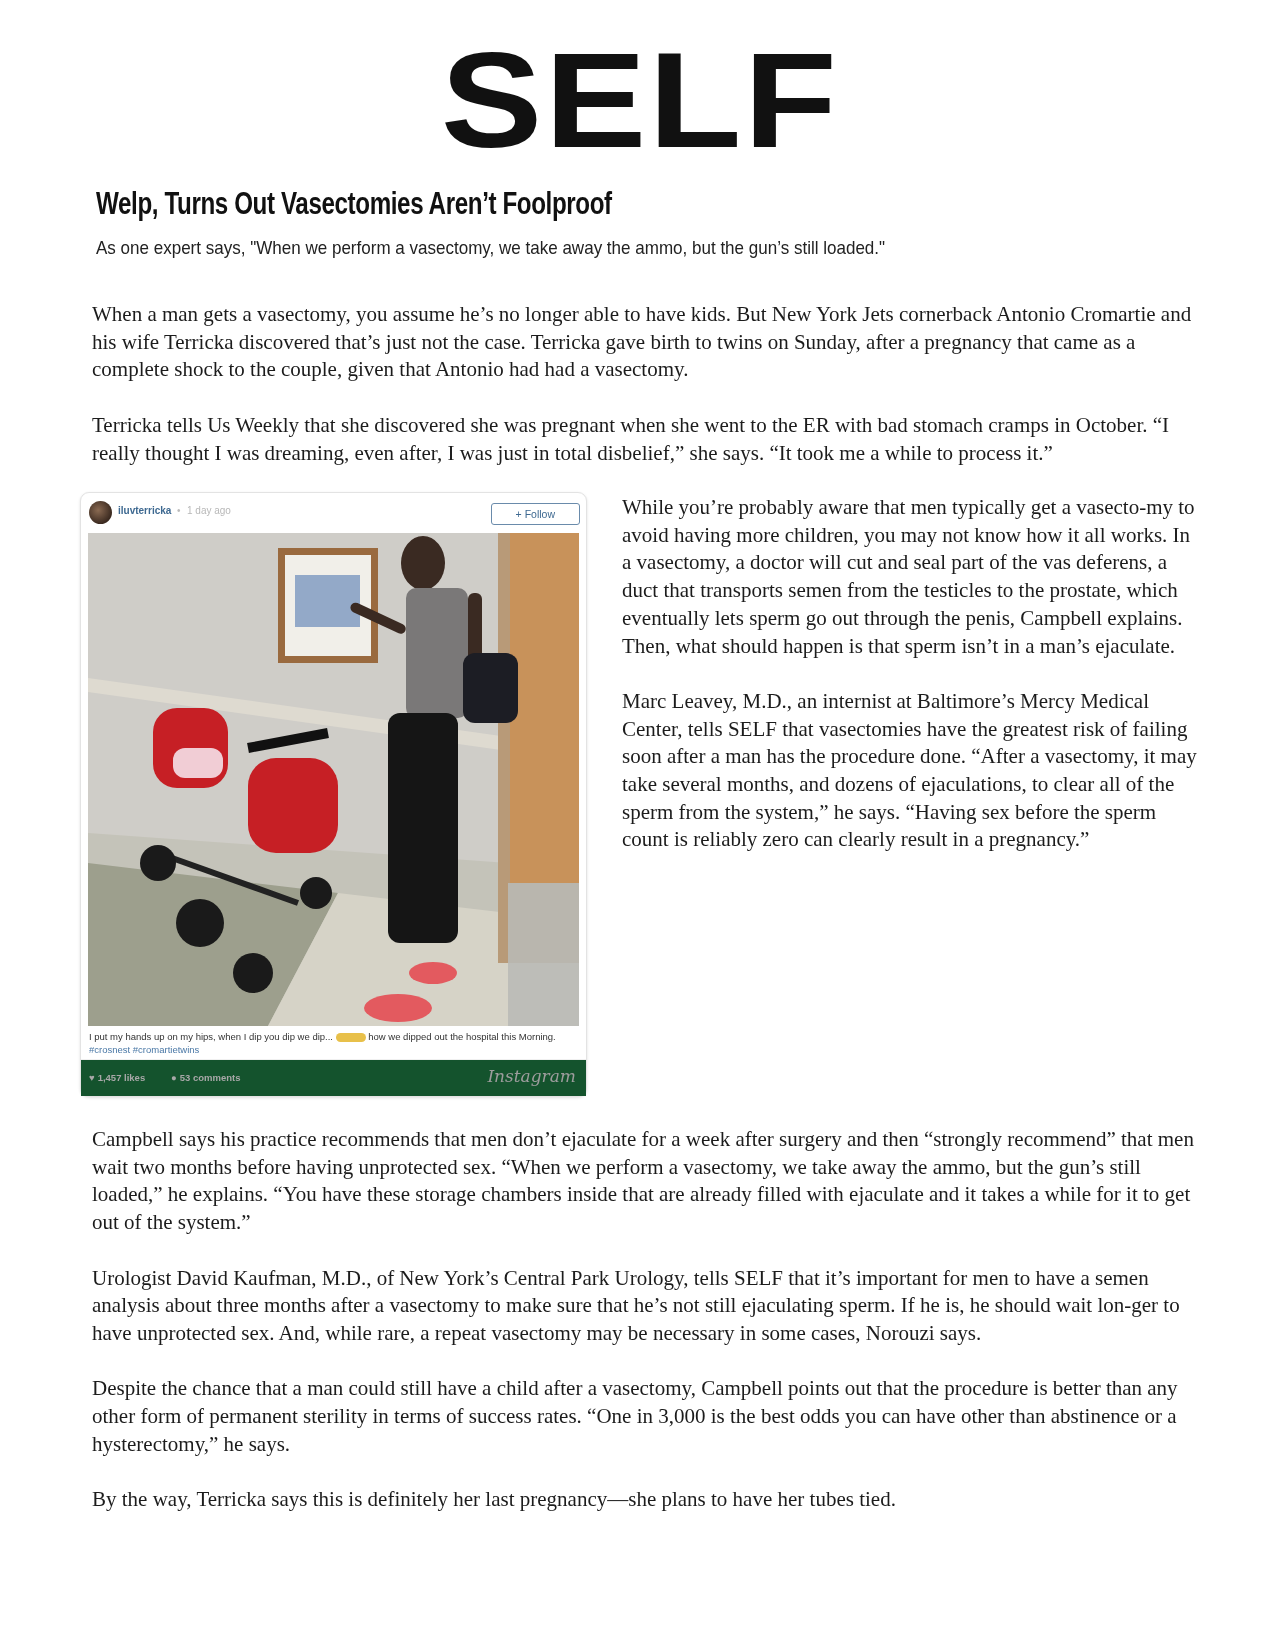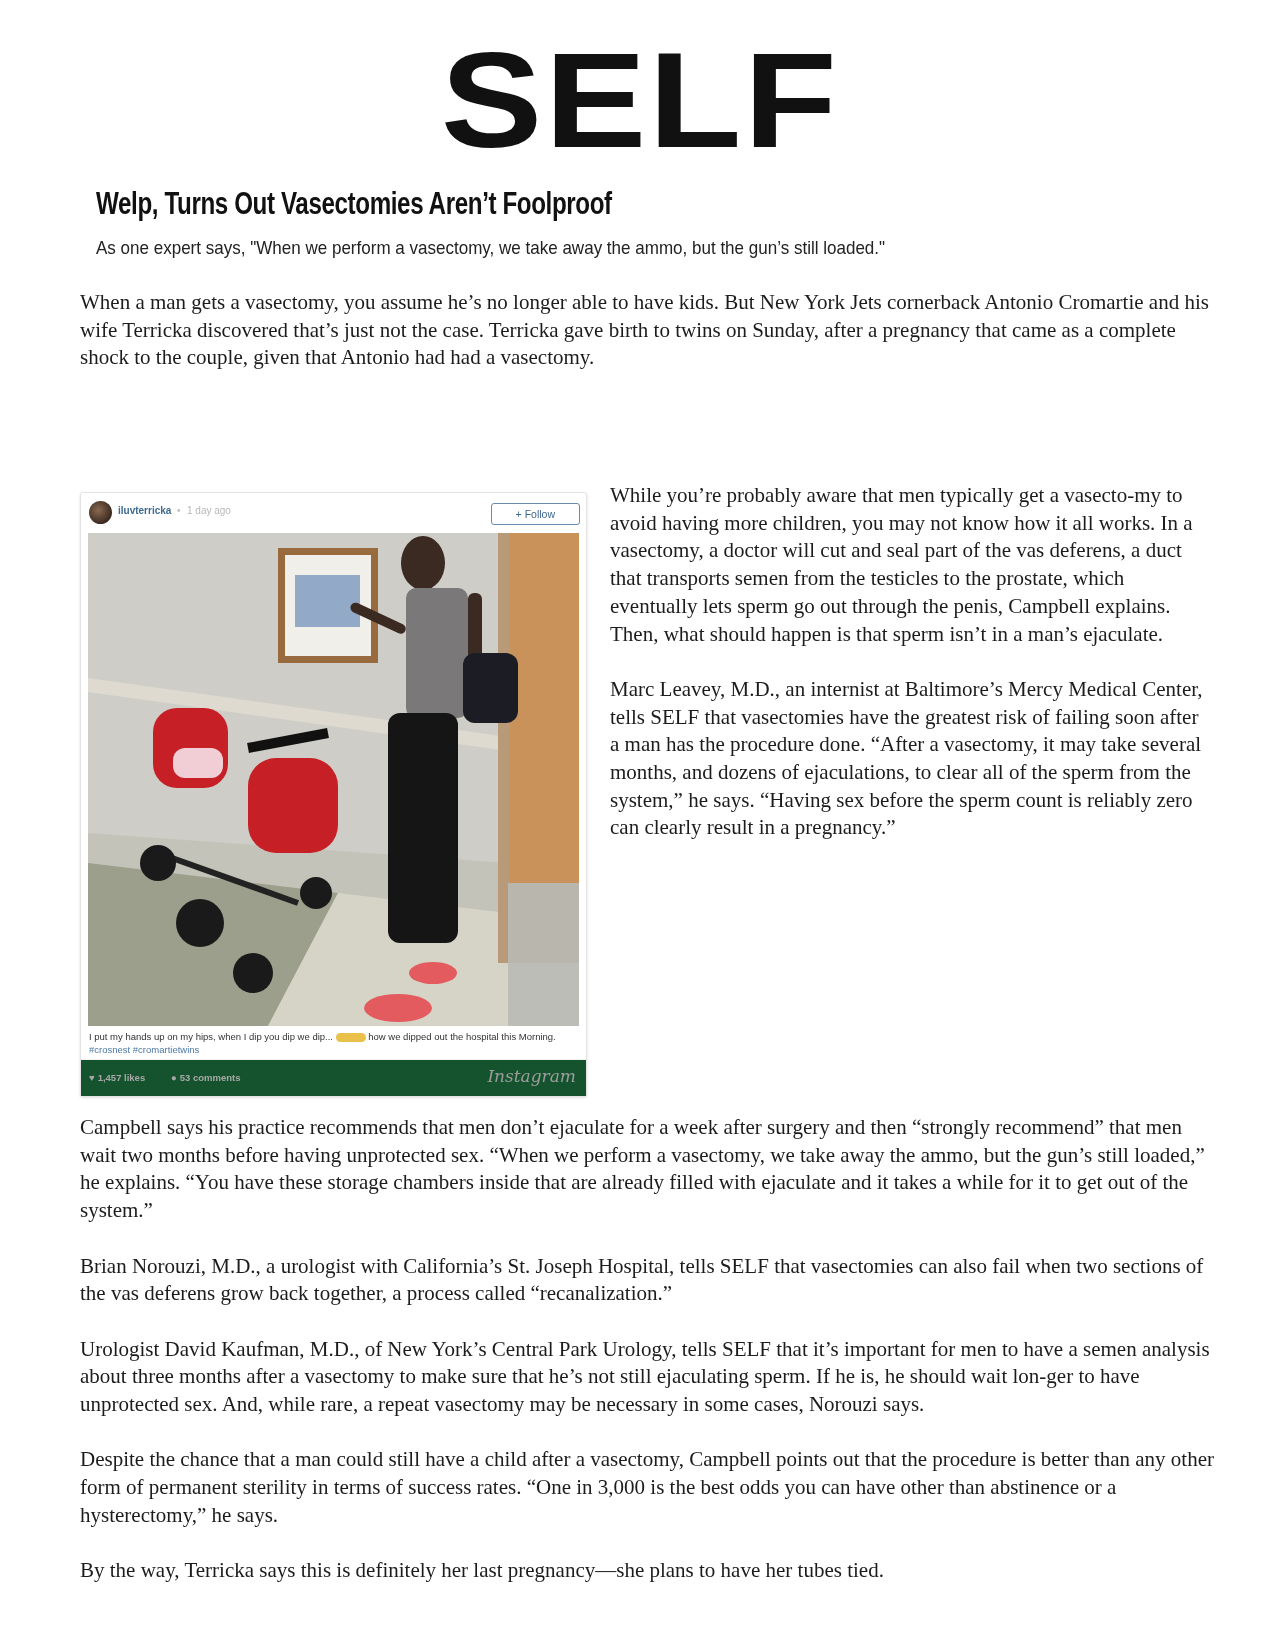"When a man gets a" .p { margin: 4px -> 16px }
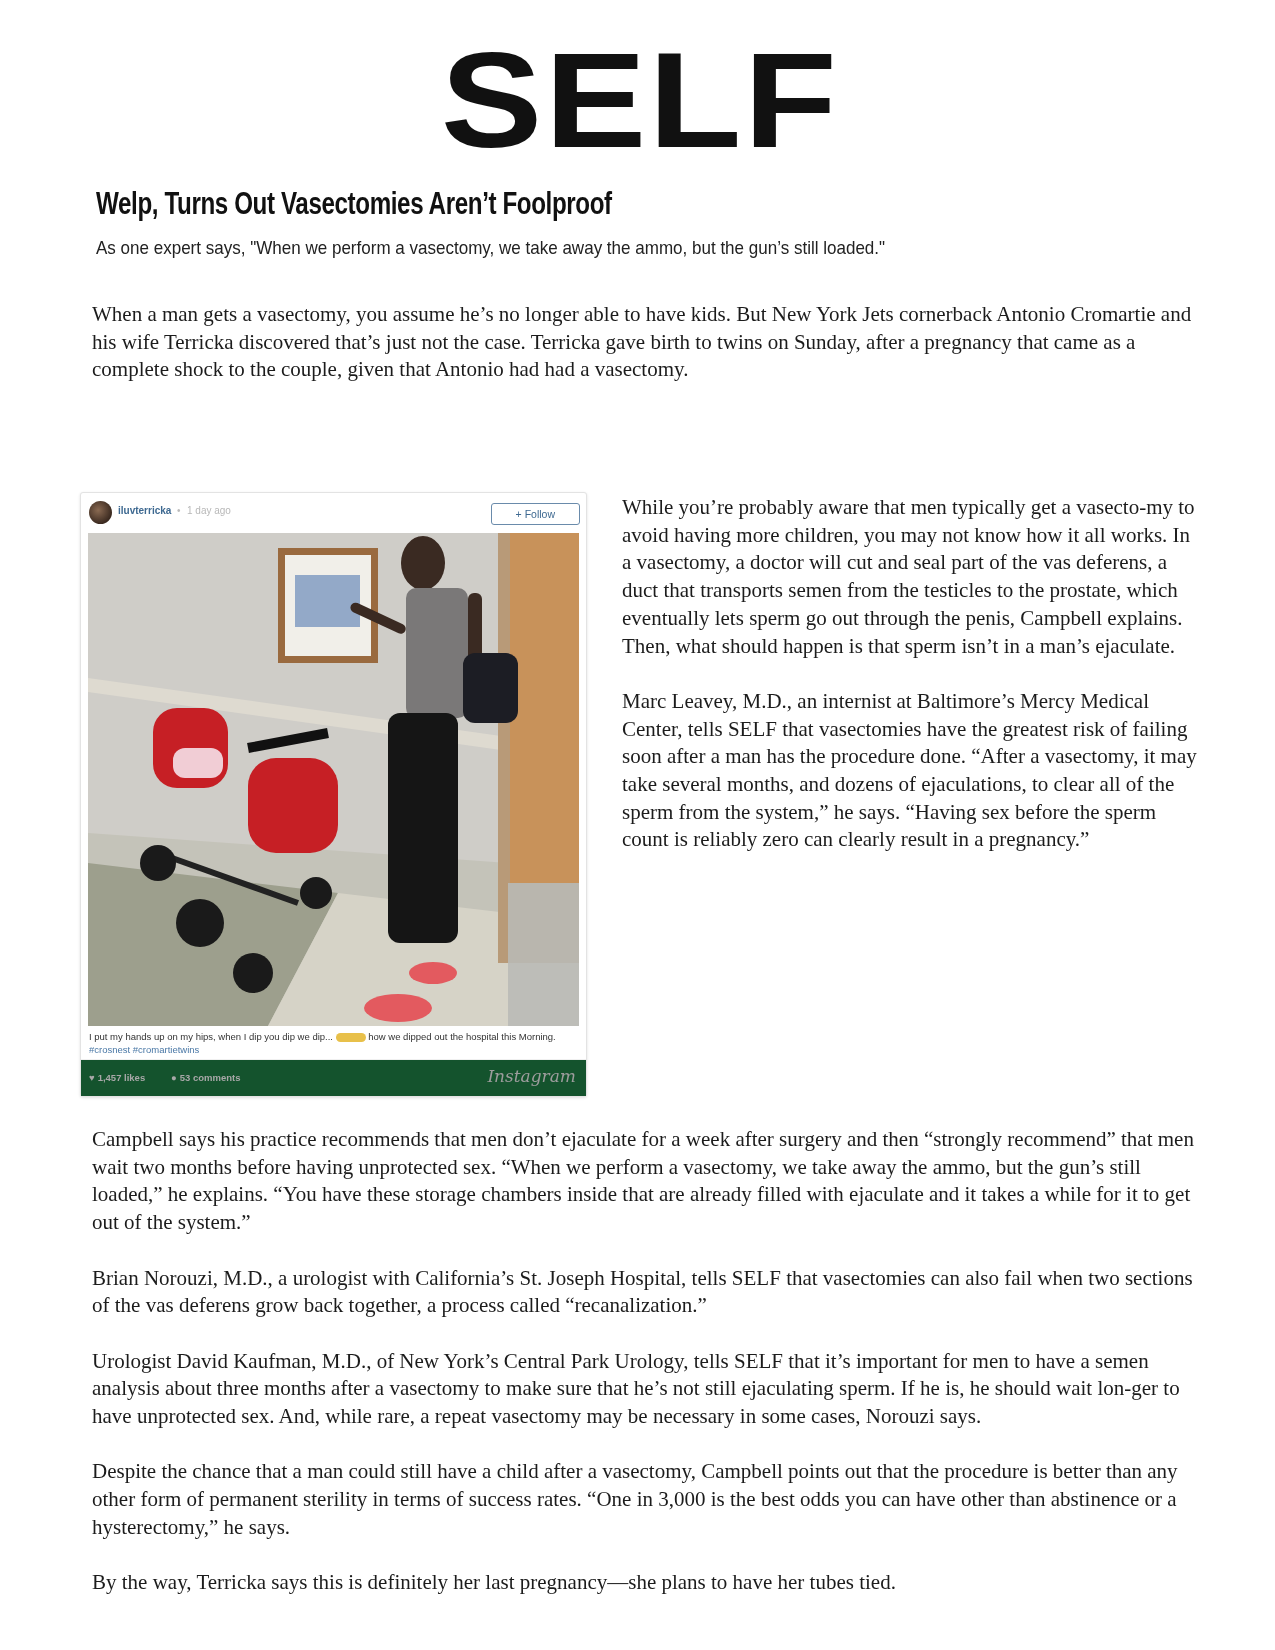"Terricka tells Us Weekly that" p.p { html: none -> <p>Terricka tells Us Weekly that she discovered she was pregnant when she went to the ER with bad stomach cramps in October. “I really thought I was dreaming, even after, I was just in total disbelief,” she says. “It took me a while to process it.”</p> }
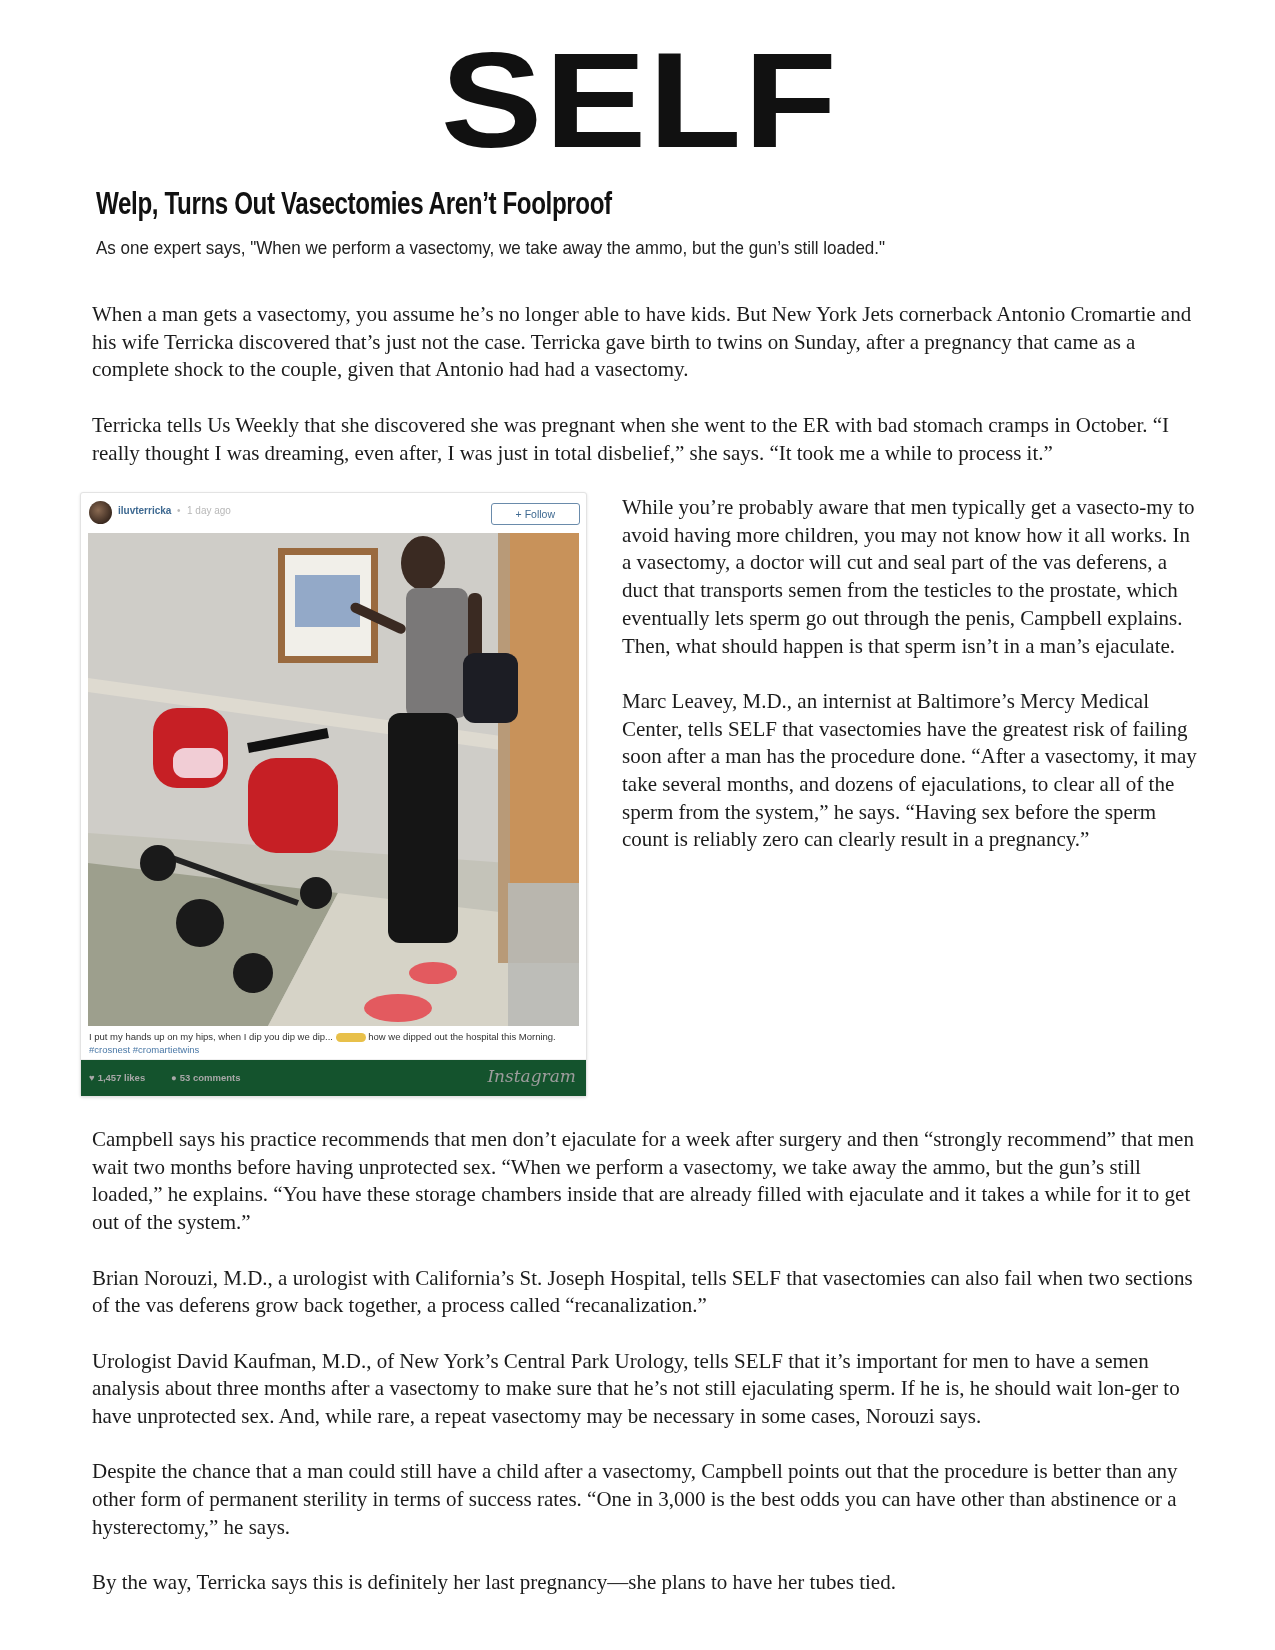"iluvterricka" .ig-card { border-radius: 3px -> 9px }
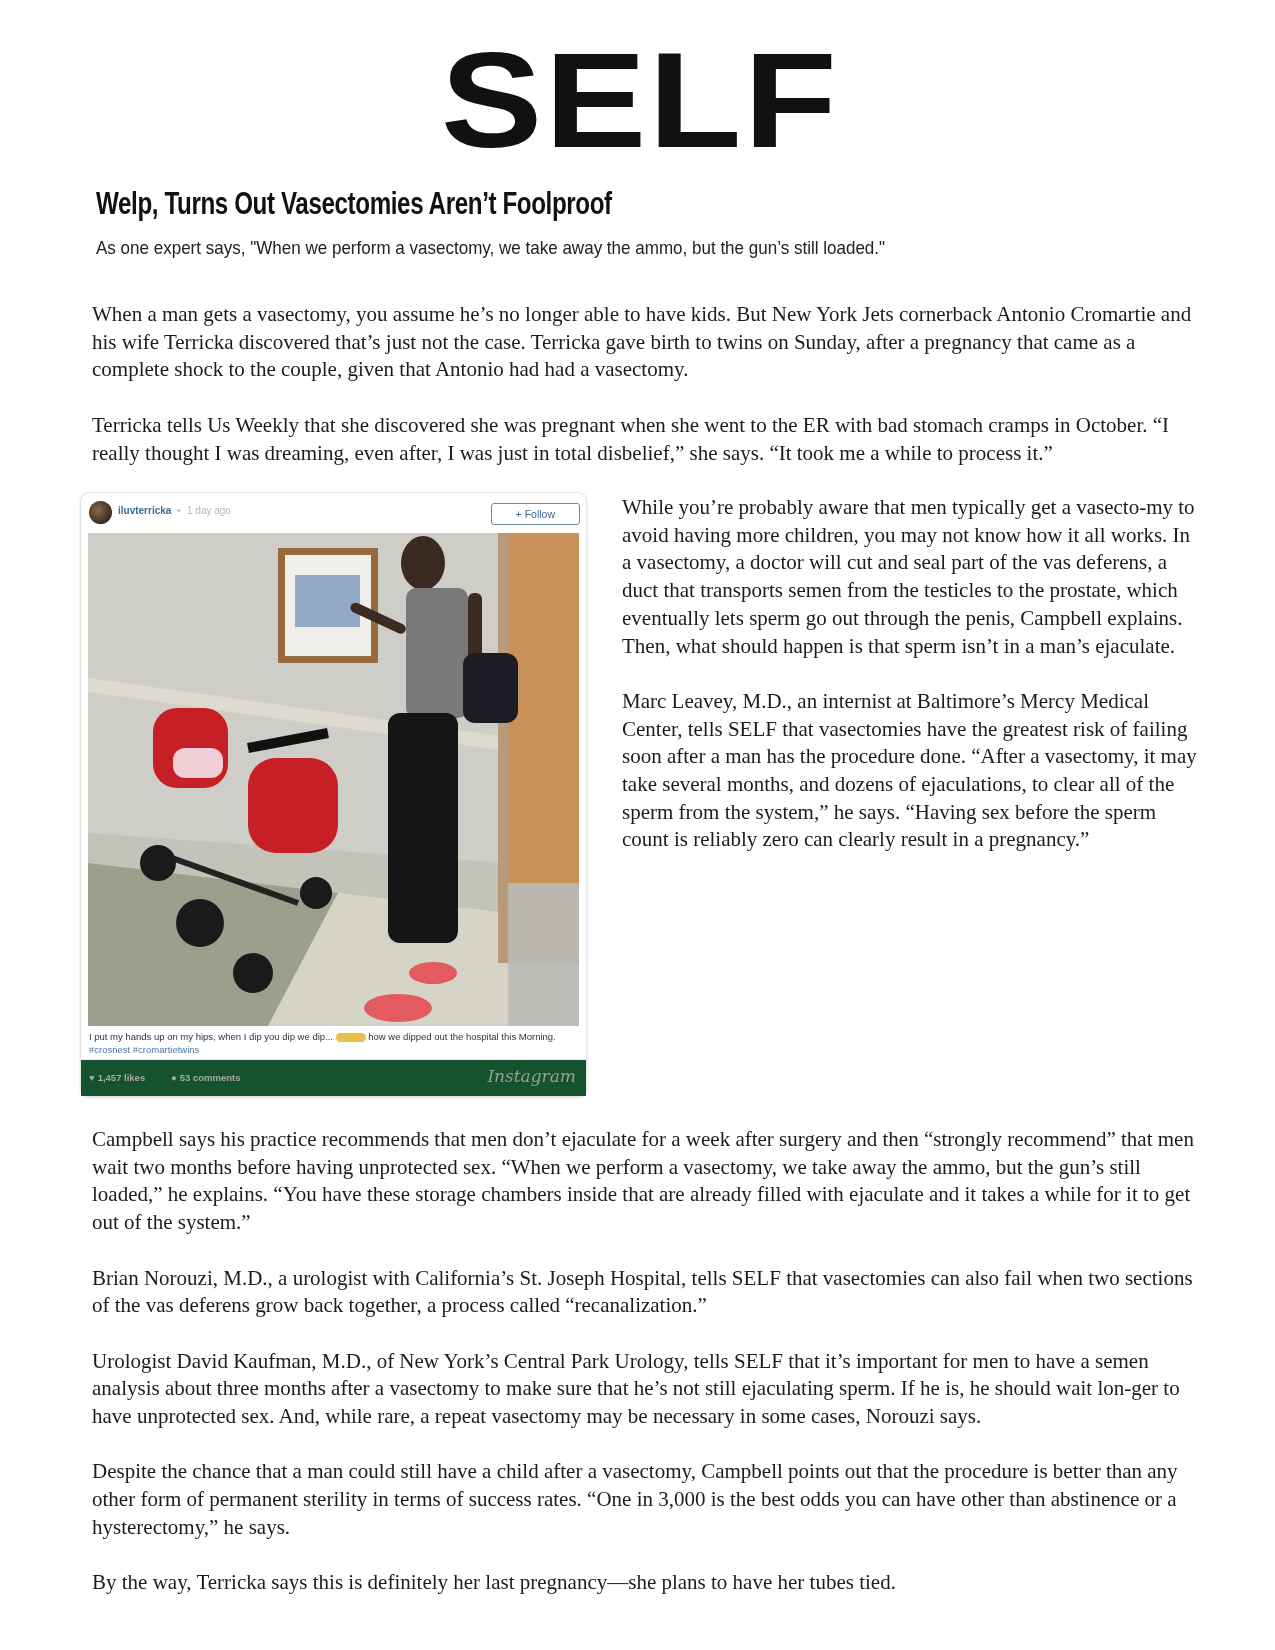"Brian Norouzi, M.D., a urologist" p.p { html: <p>Brian Norouzi, M.D., a urologist with California’s St. Joseph Hospital, tells SELF that vasectomies can also fail when two sections of the vas deferens grow back together, a process called “recanalization.”</p> -> none }
